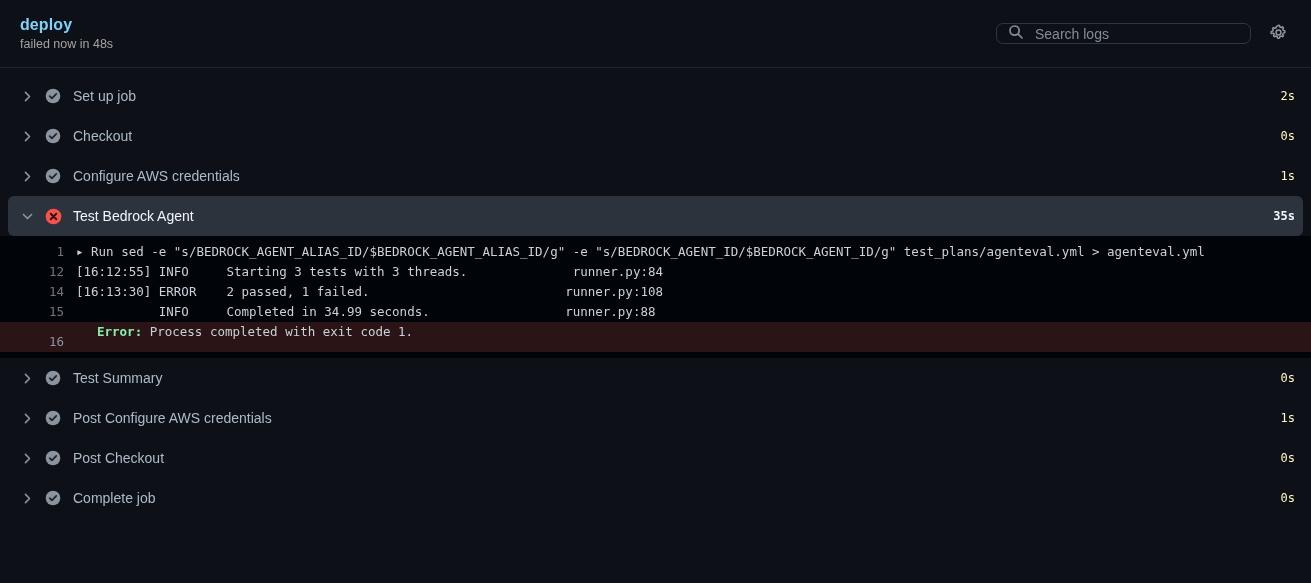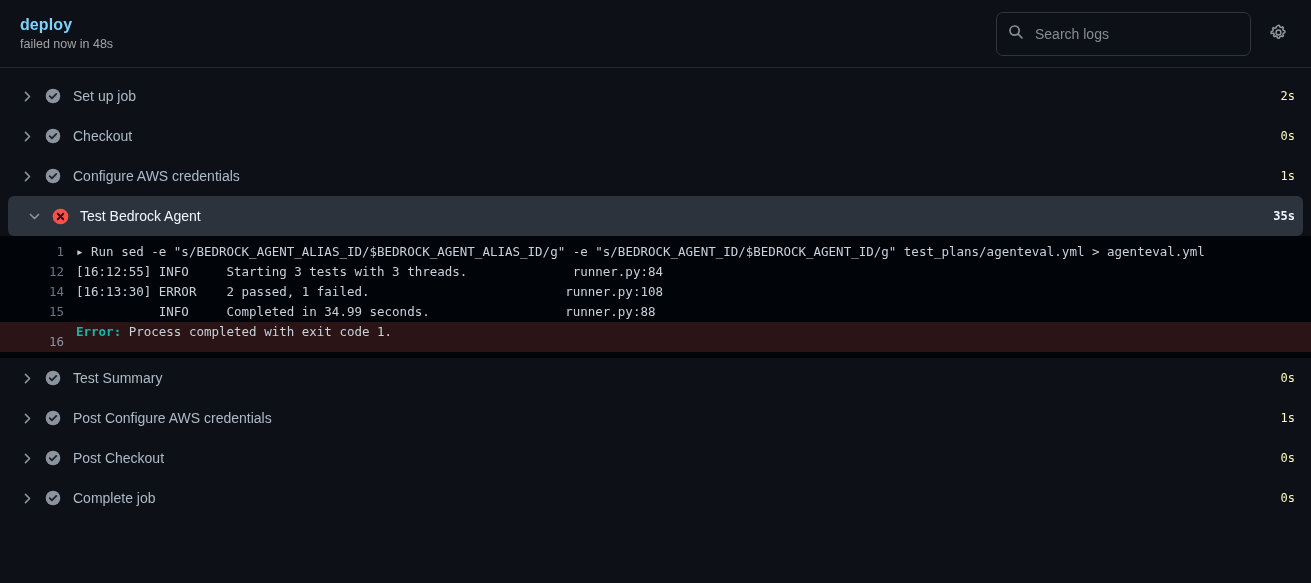"Search logs" .search-box { height: 44px -> 21px }
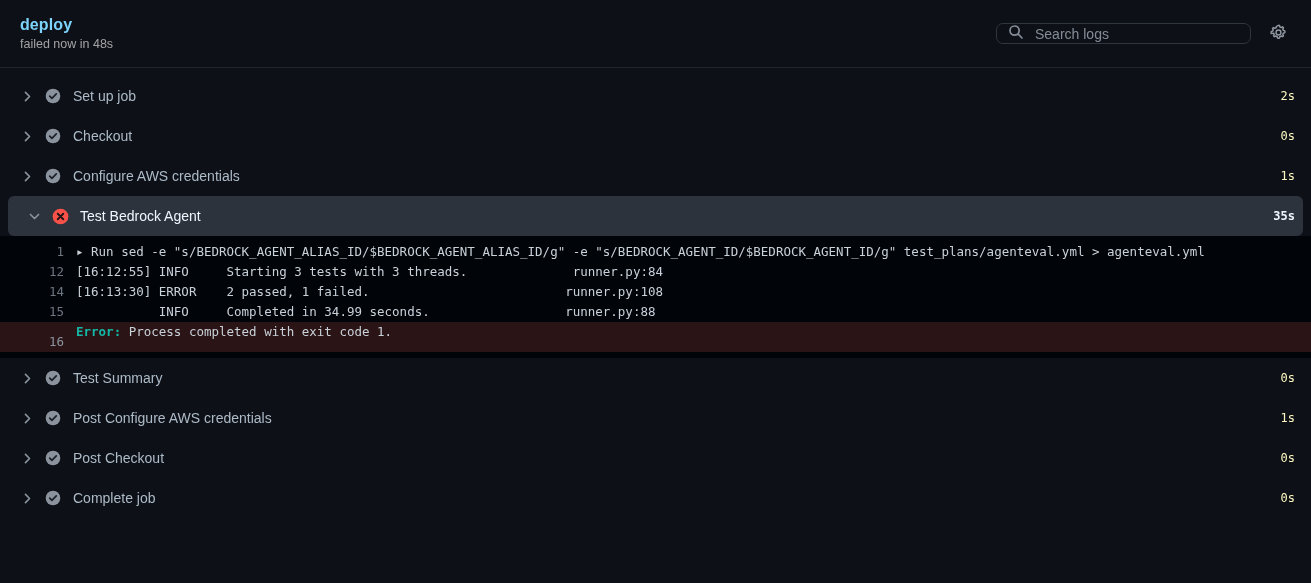"Test Bedrock Agent" .step-row.active { padding-left: 13px -> 6px }
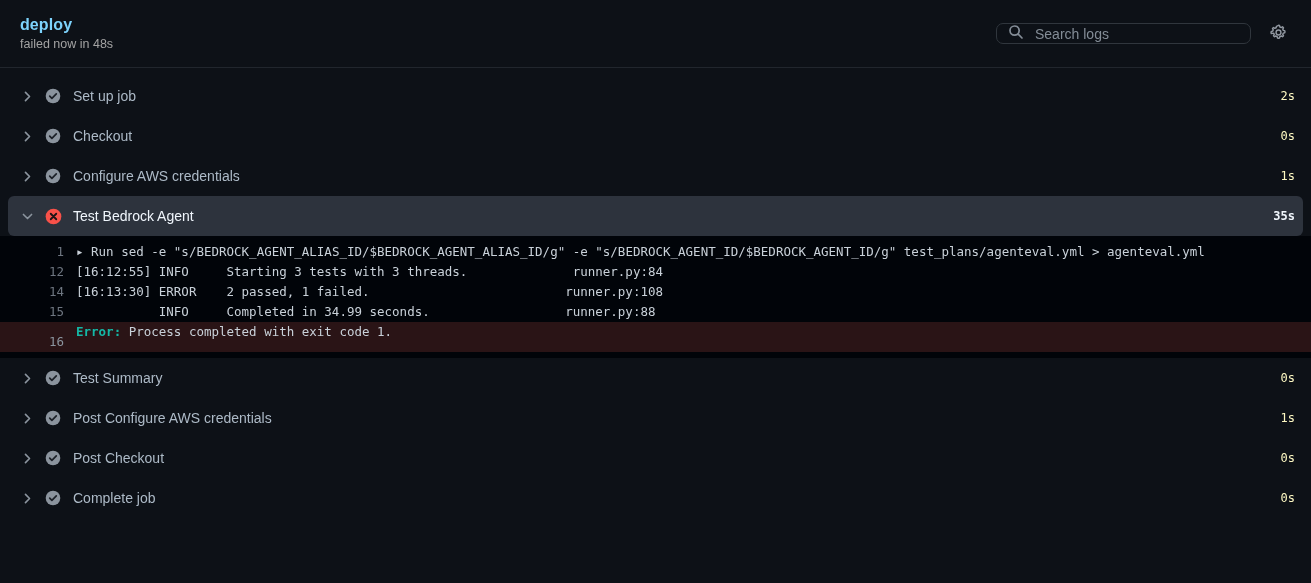"Error:" .err-tag { color: #14b8a6 -> #86efac; margin-left: none -> 21px }
